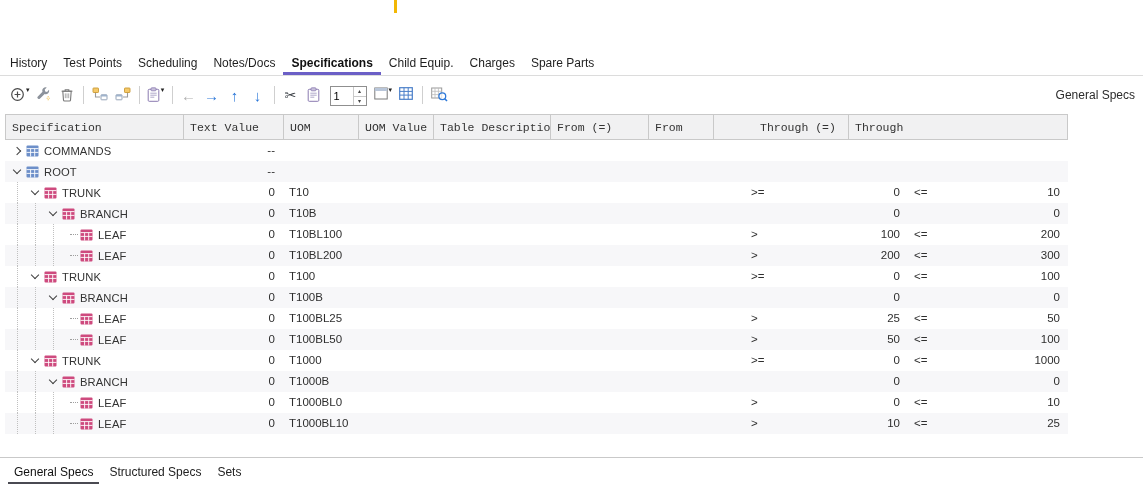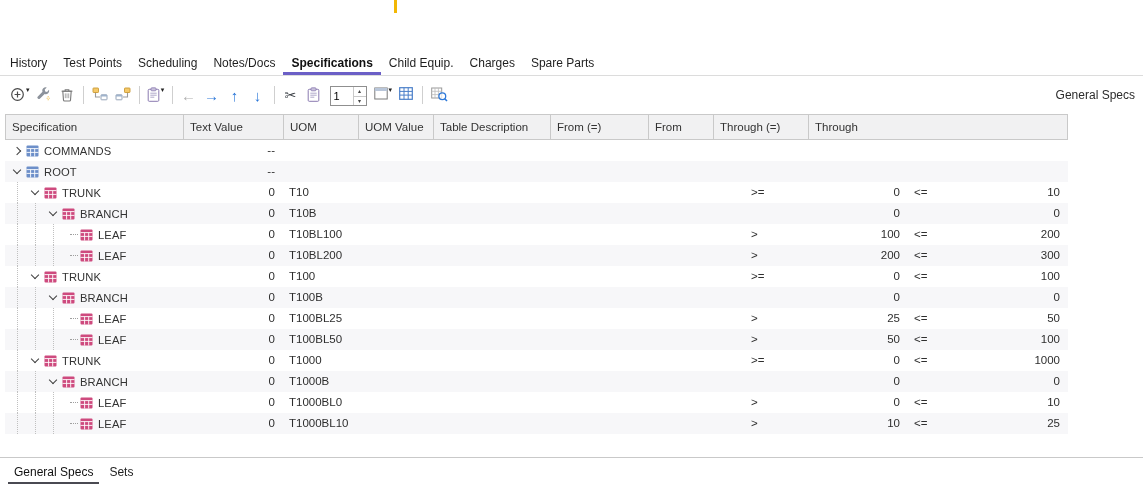"Specification" .grid-header { font-family: none -> Liberation Mono, monospace }
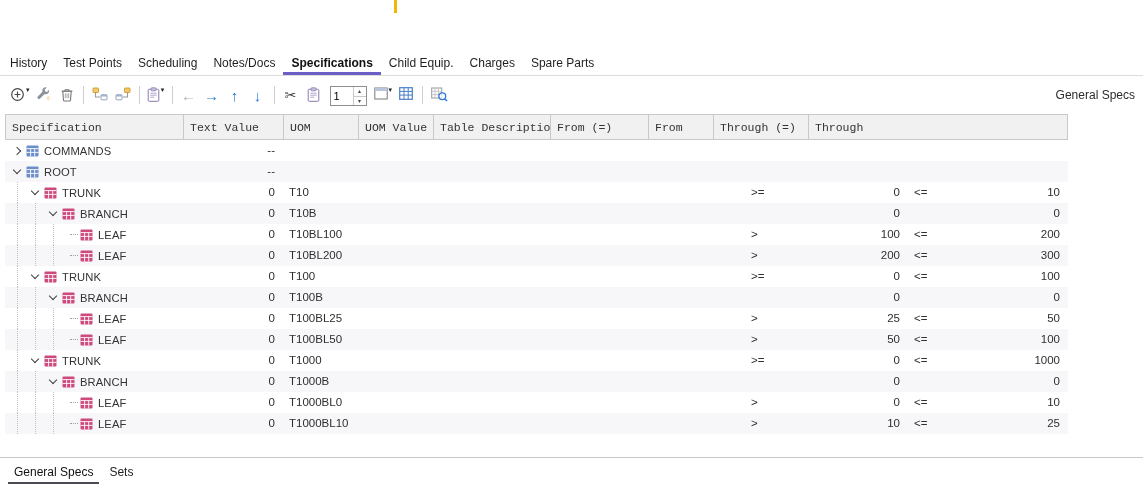"Through (=)" div.hcell { margin-left: none -> 40px }
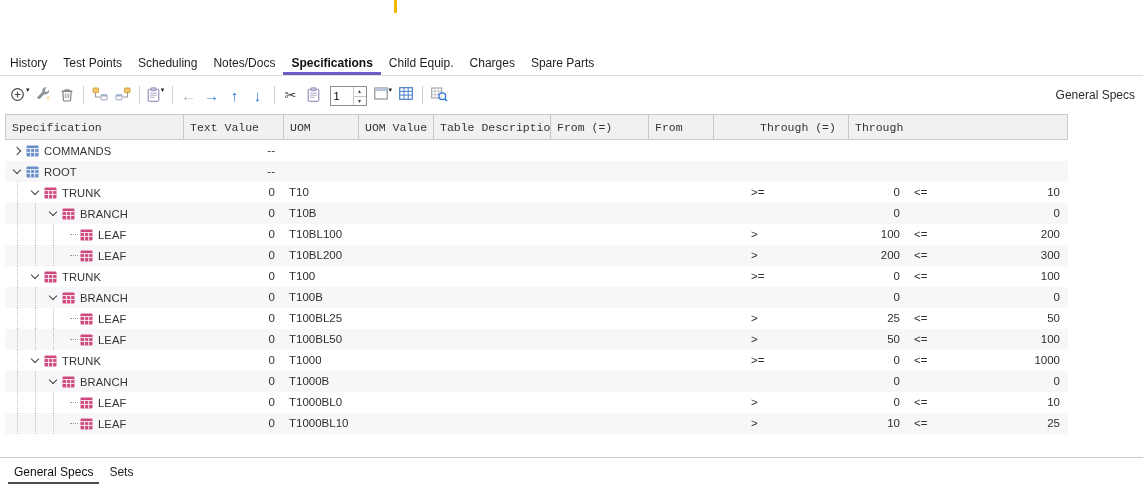"Structured Specs" div.btab { html: none -> <div>Structured Specs</div> }
